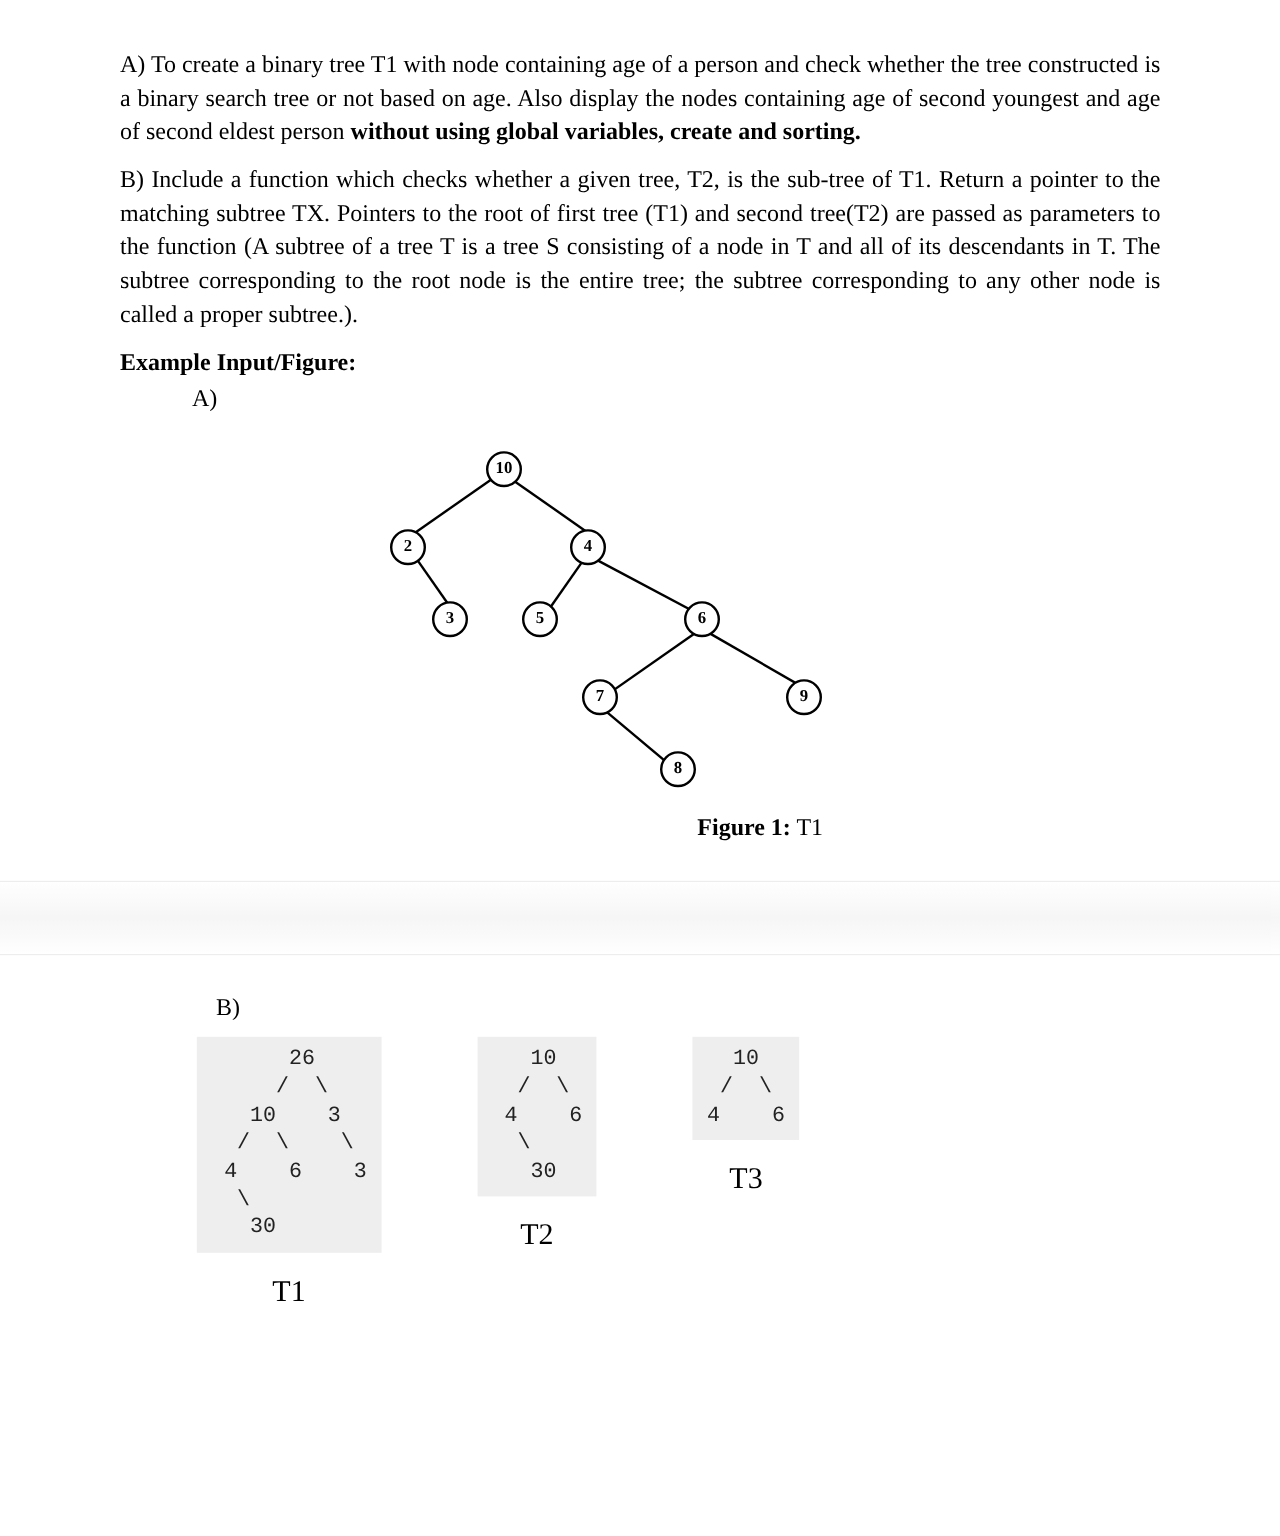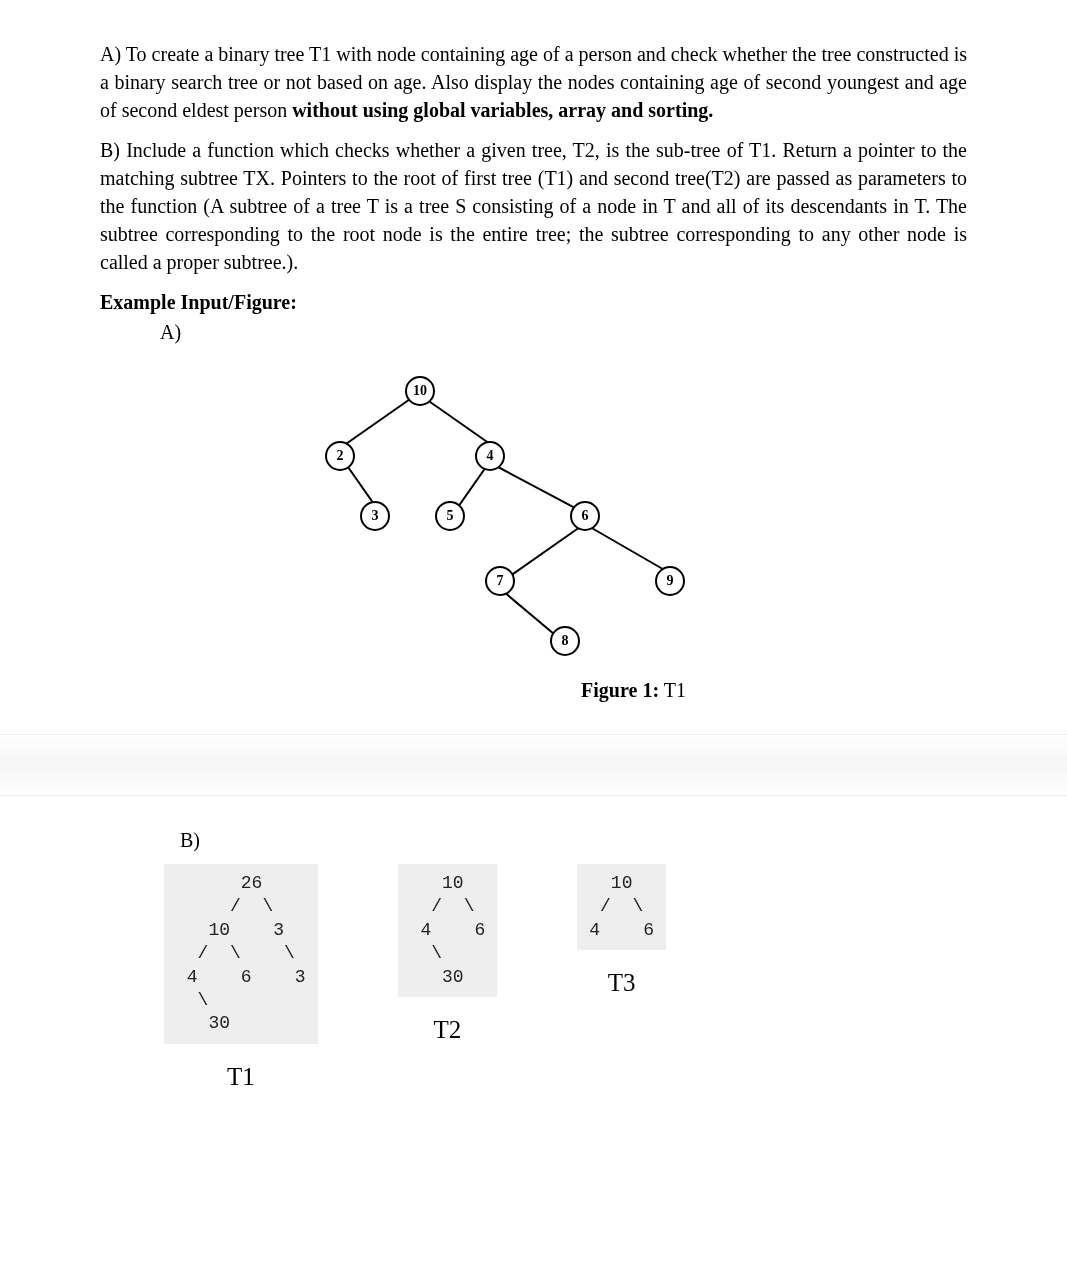"without using global variables, array" span.bold { text: array -> create }
